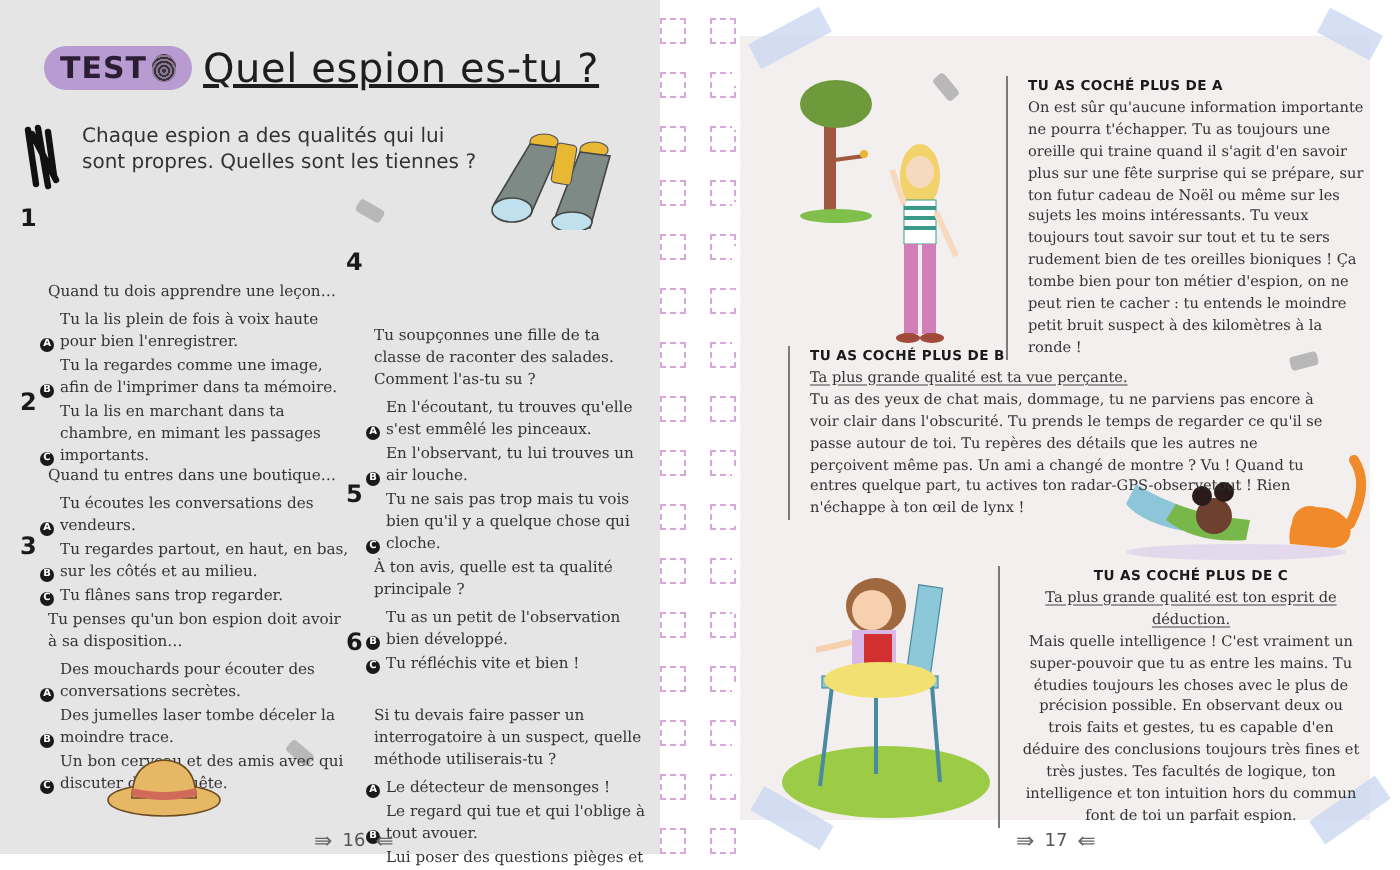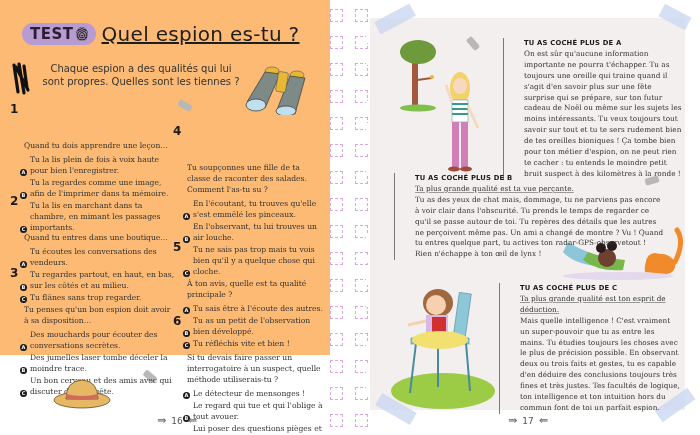"TEST" .page-left { background: #fdba74 -> #e5e5e5; height: 355px -> 427px }
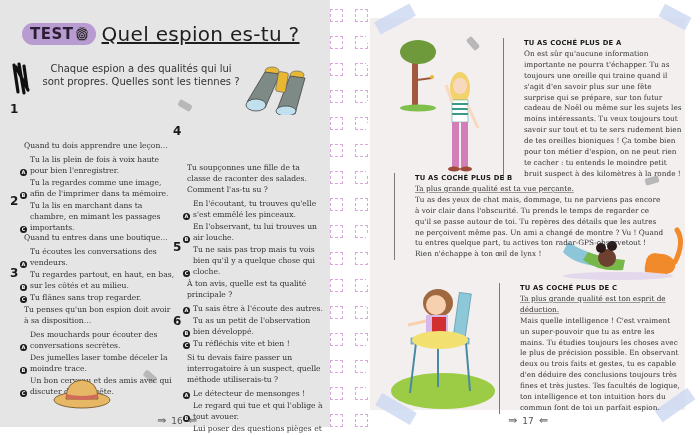"TU AS COCHÉ PLUS DE" .result { padding-left: 20px -> 10px }
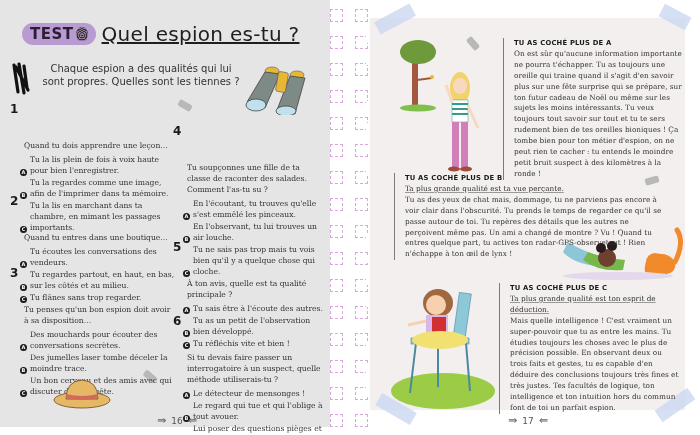"Chaque espion a des qualités" .intro { text-align: center -> none }
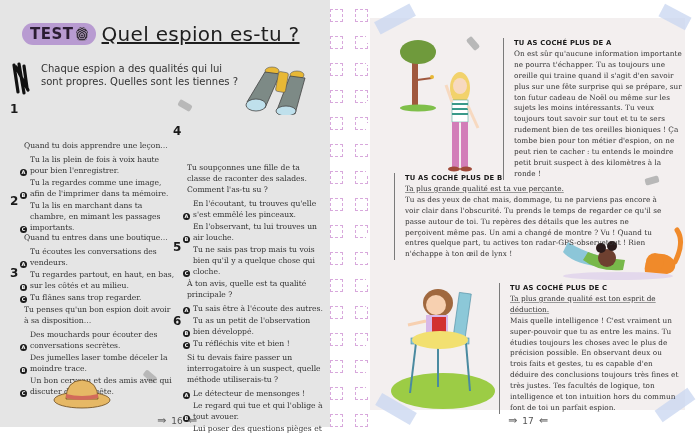"TU AS COCHÉ PLUS DE C" div.result { text-align: none -> center }
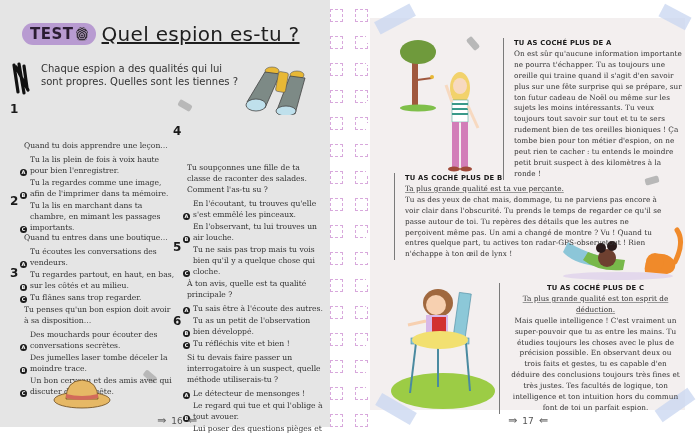"Tu sais être à l'écoute" div.opt { html: <div> <span>A</span> <span>Tu sais être à l'écoute des autres.</span> </div> -> none }
